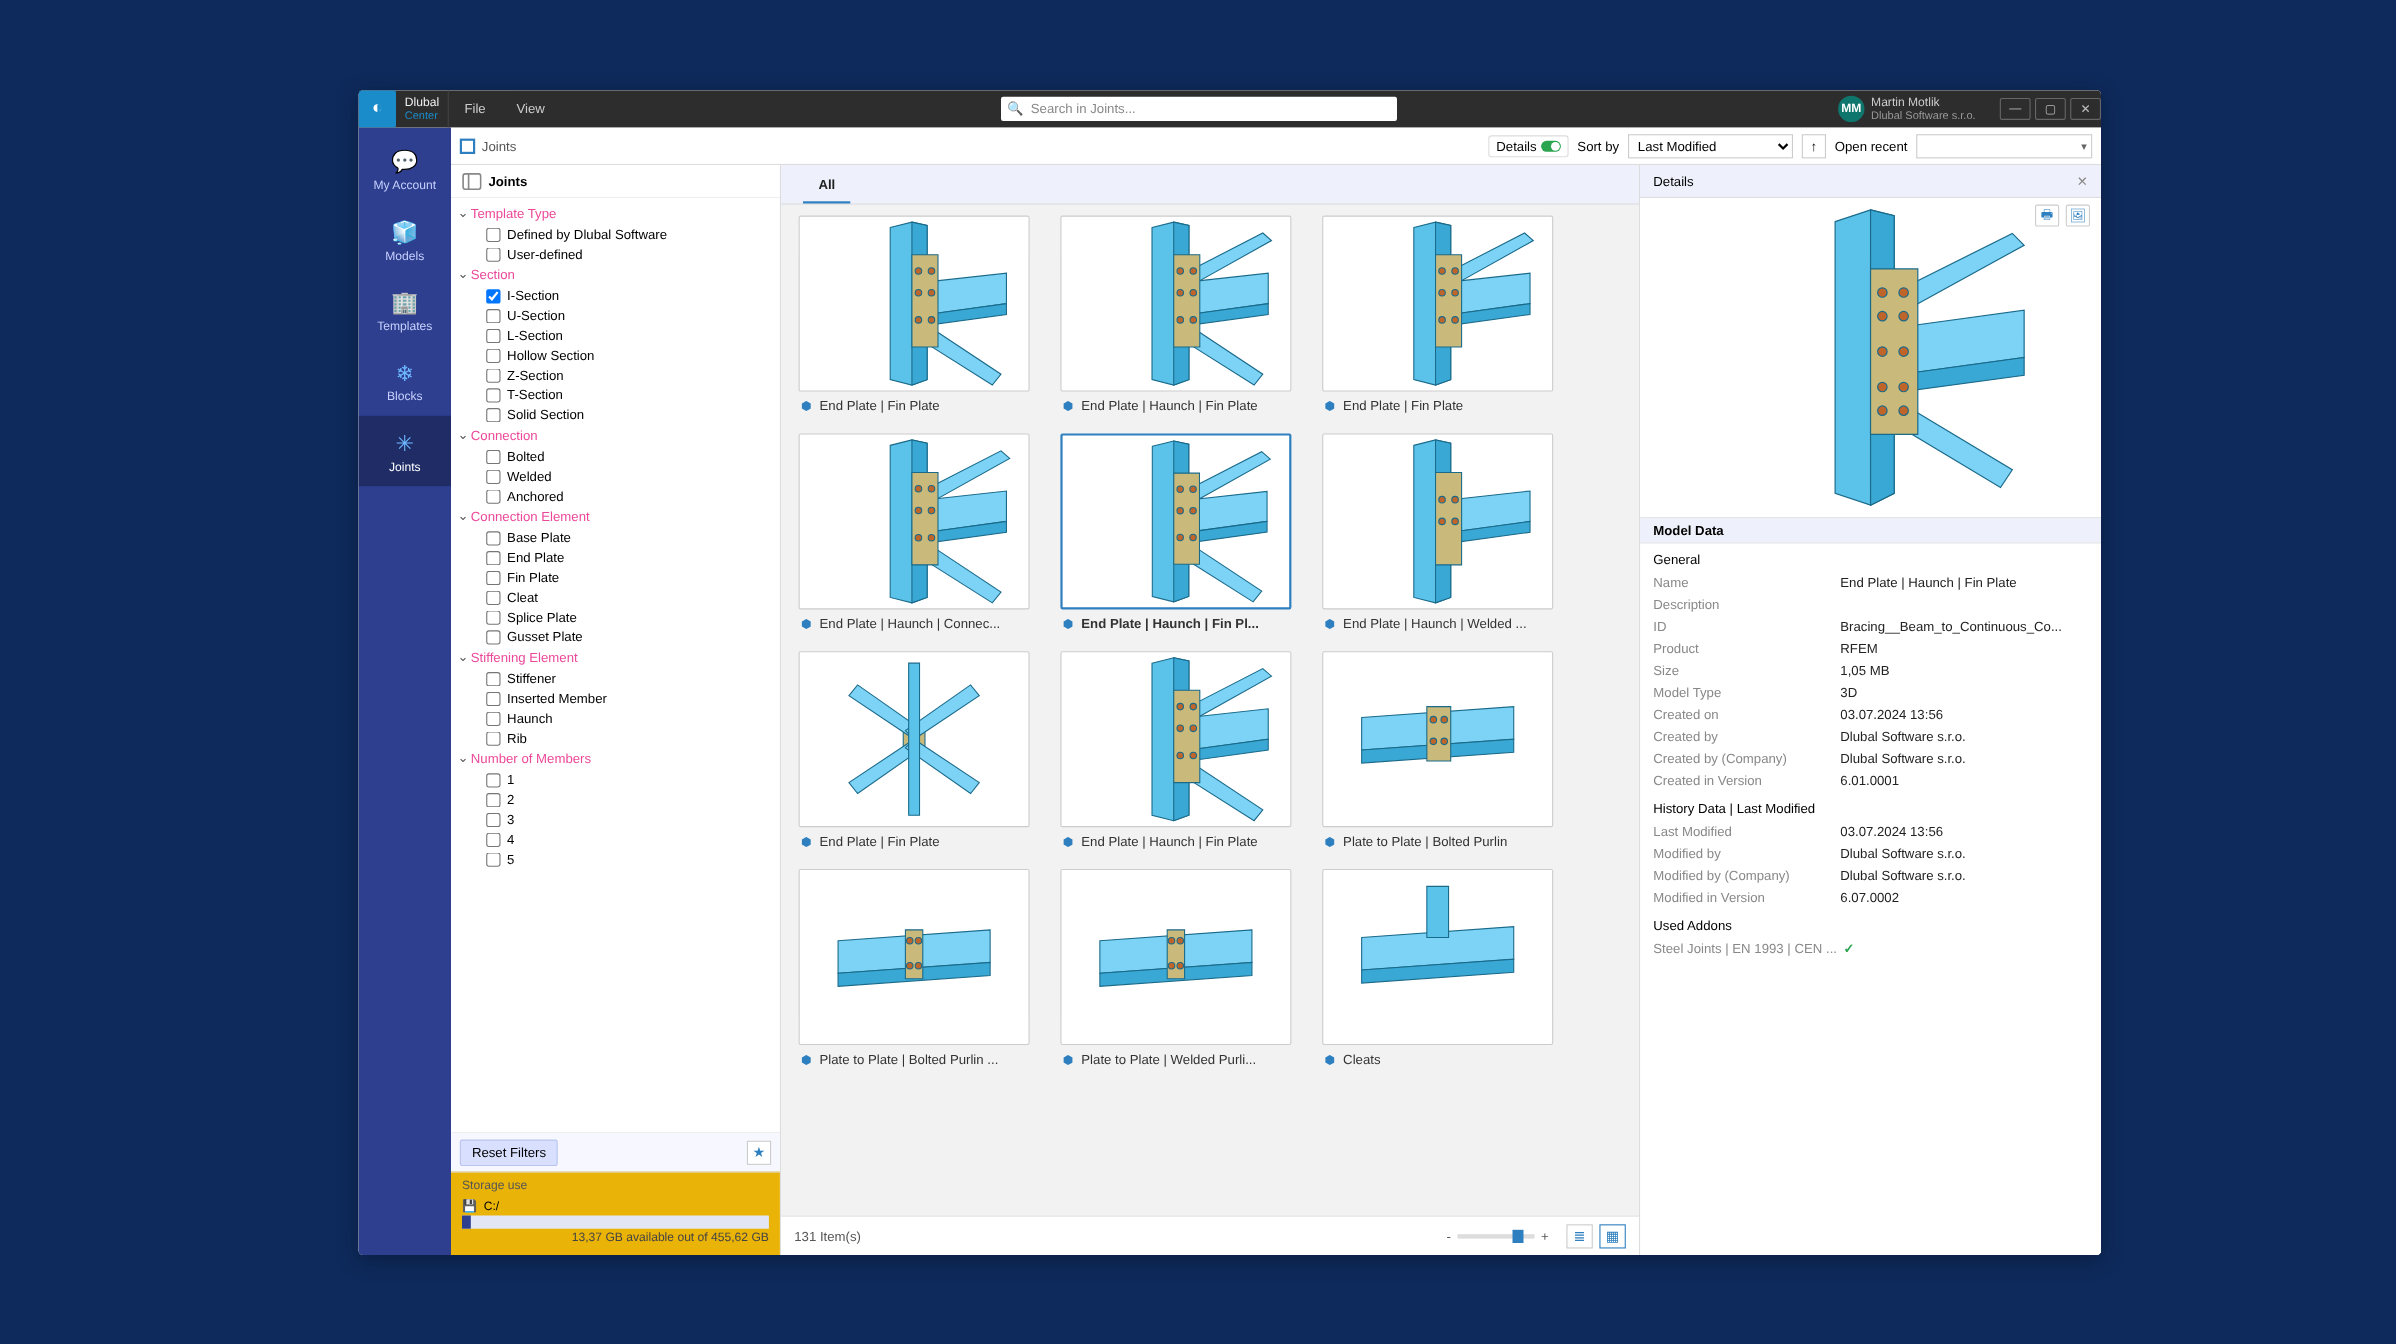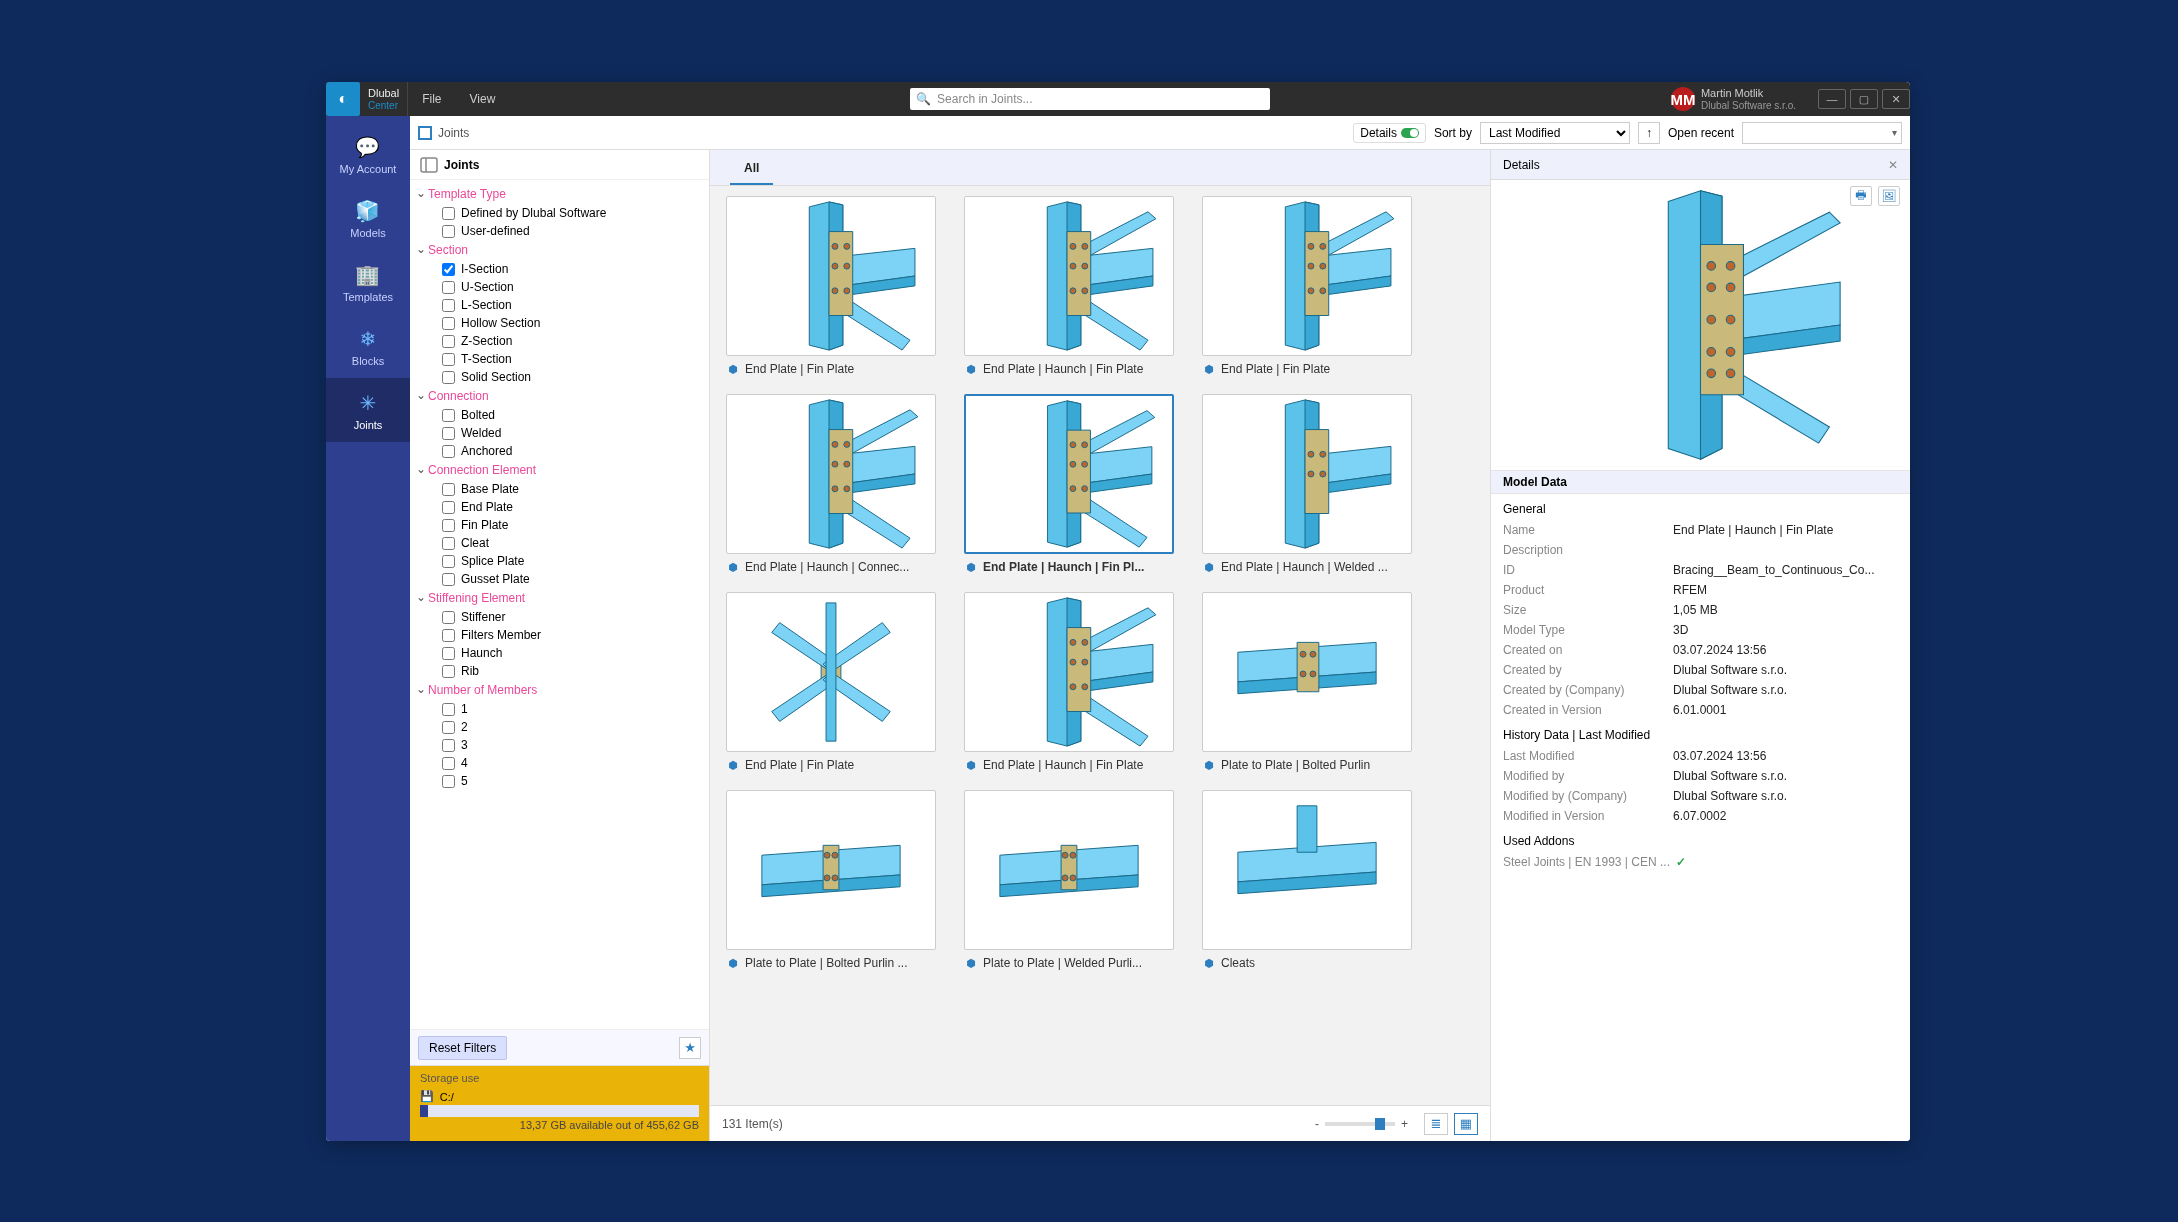"MM" .avatar { background: #b91c1c -> #0f766e; font-size: 15px -> 11px }
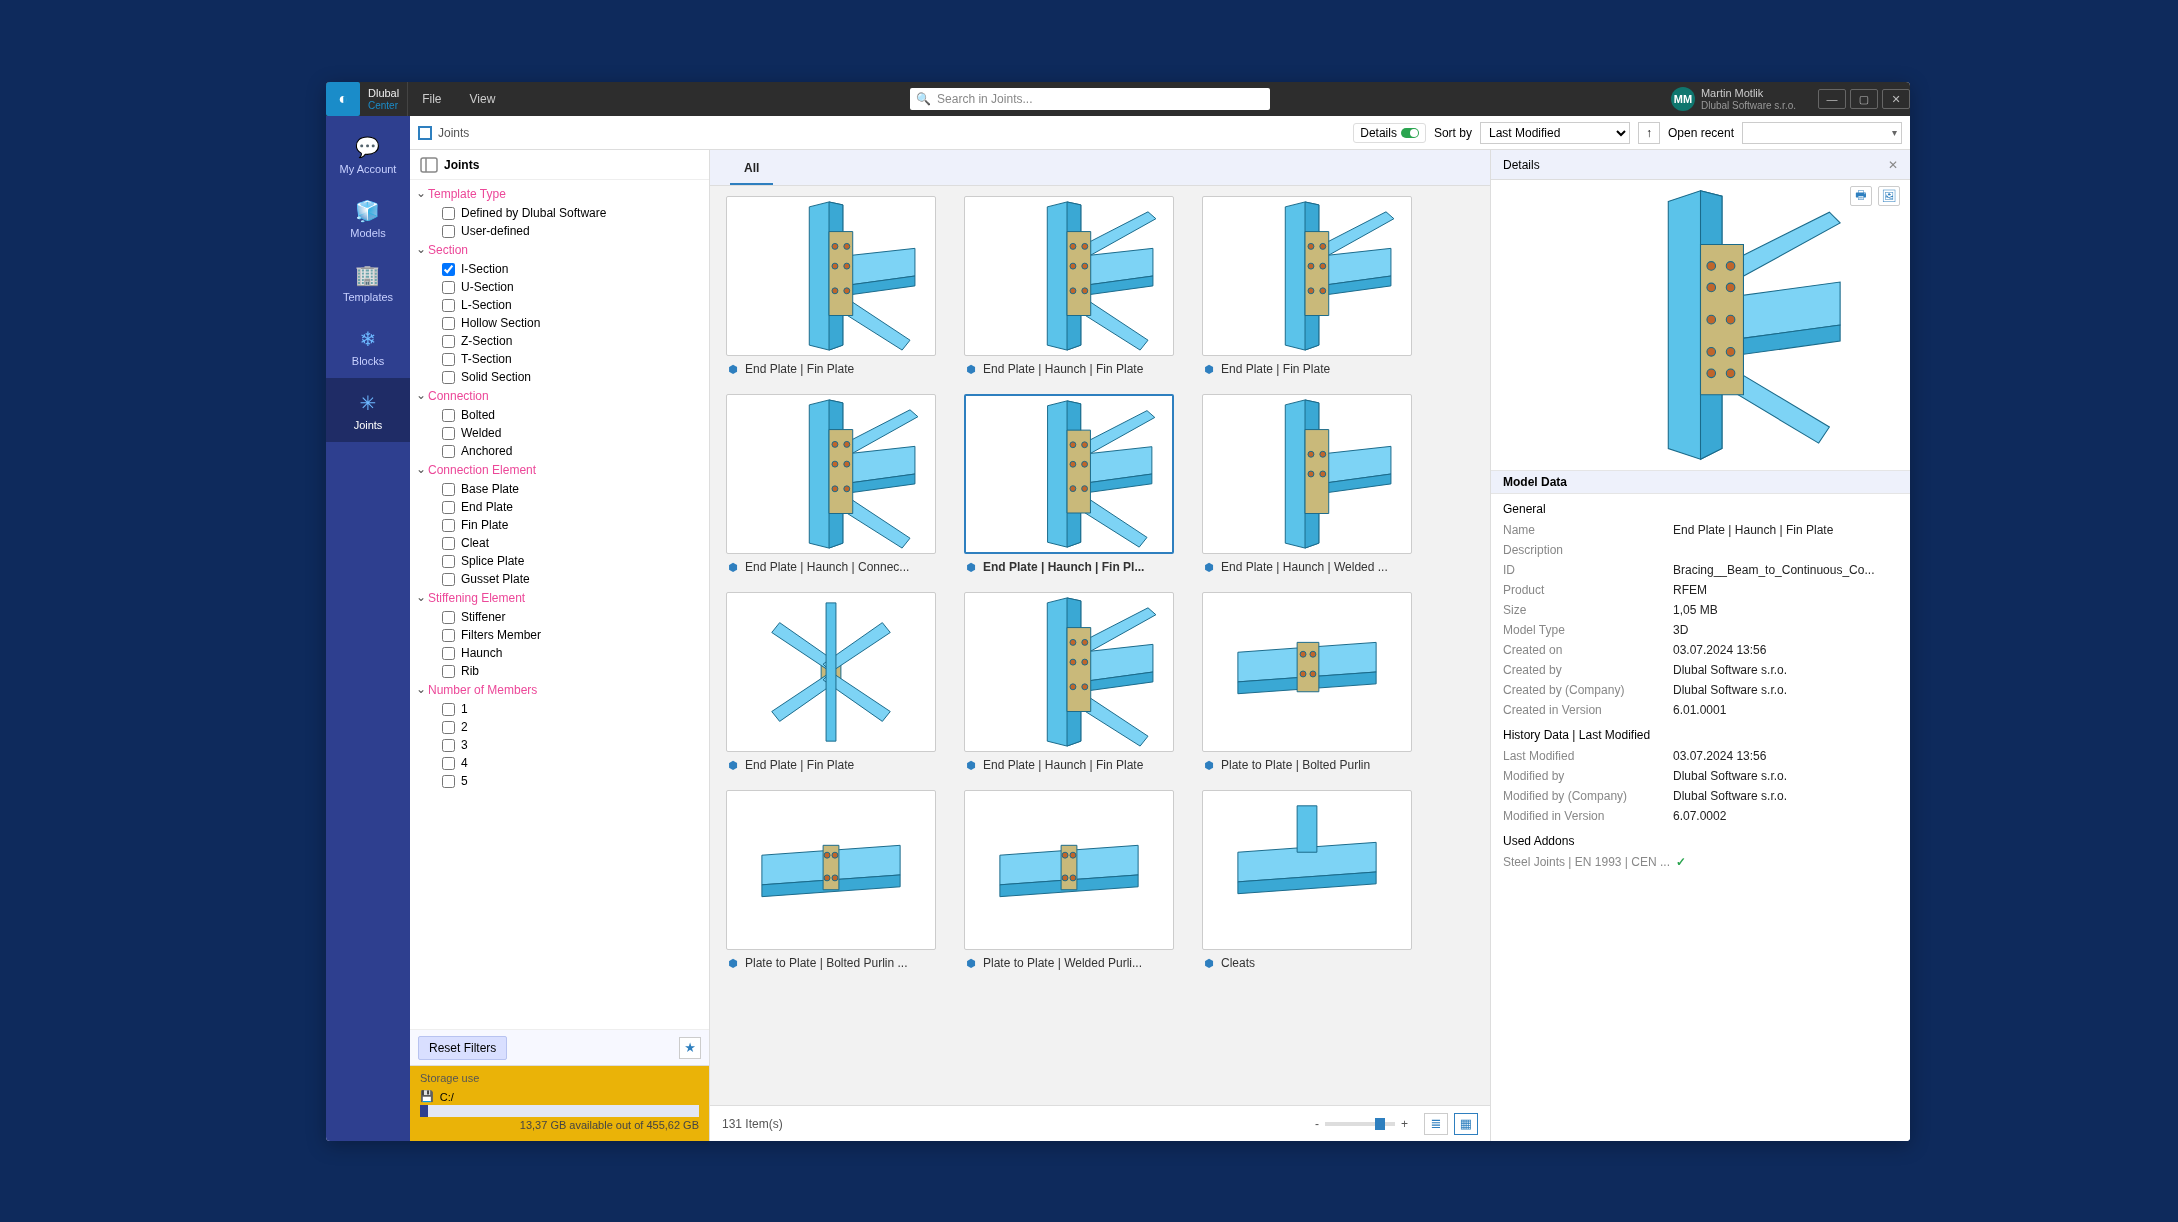"Filters Member" span { text: Filters -> Inserted }
